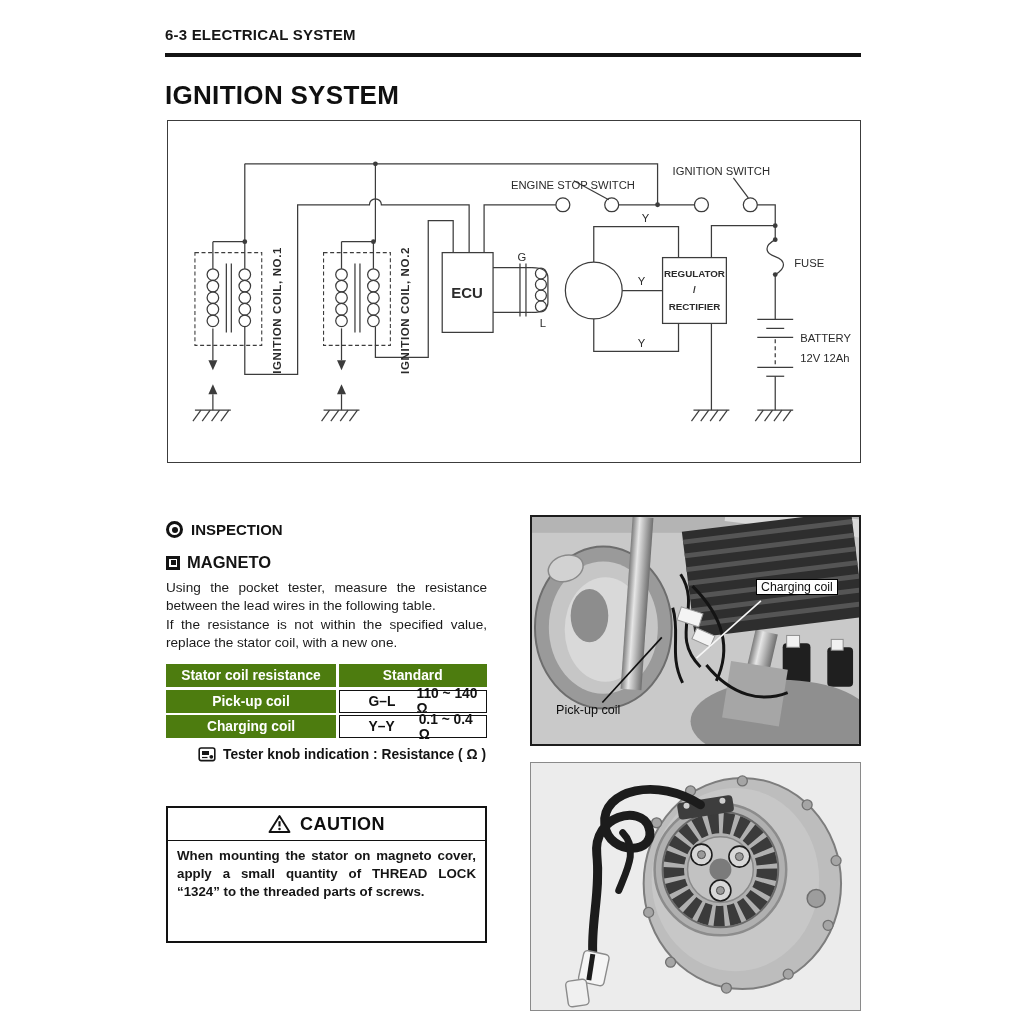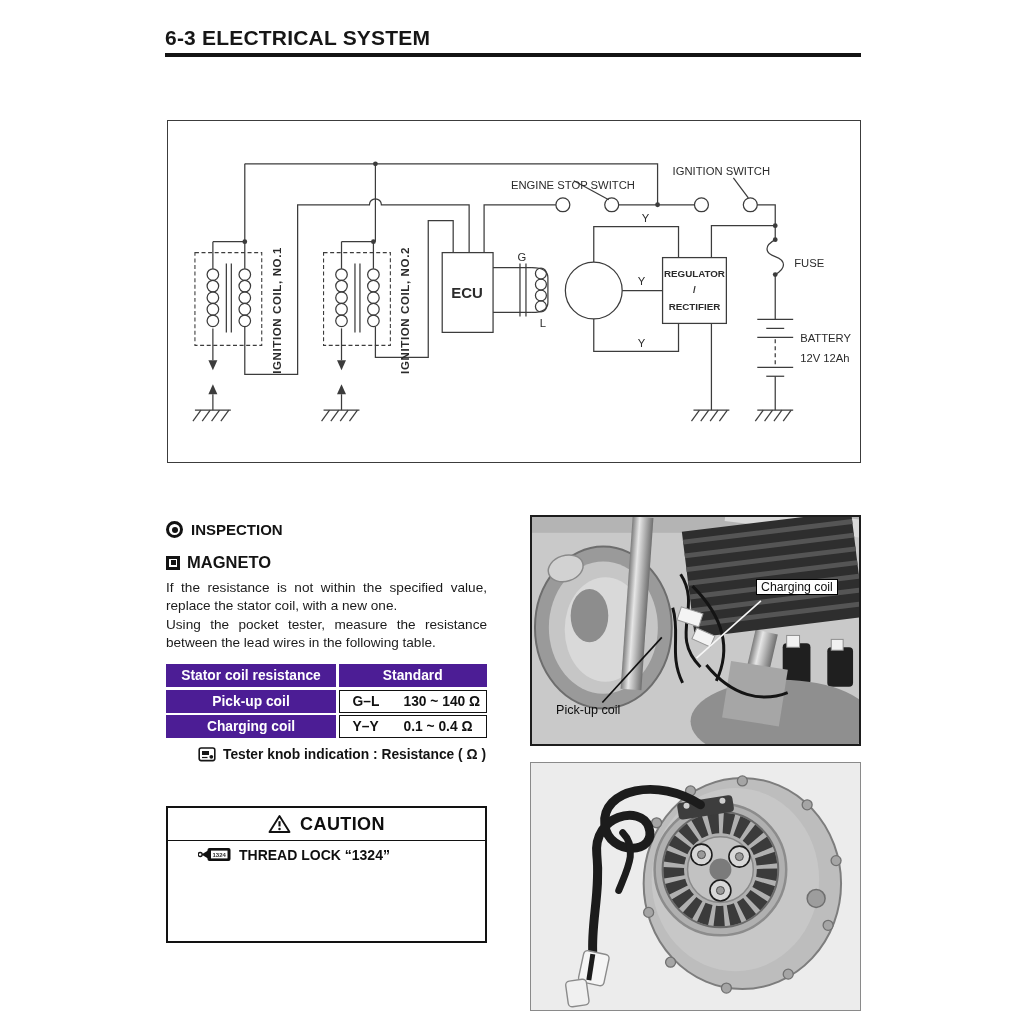"6-3 ELECTRICAL SYSTEM" .hdr { font-size: 21px -> 15px }
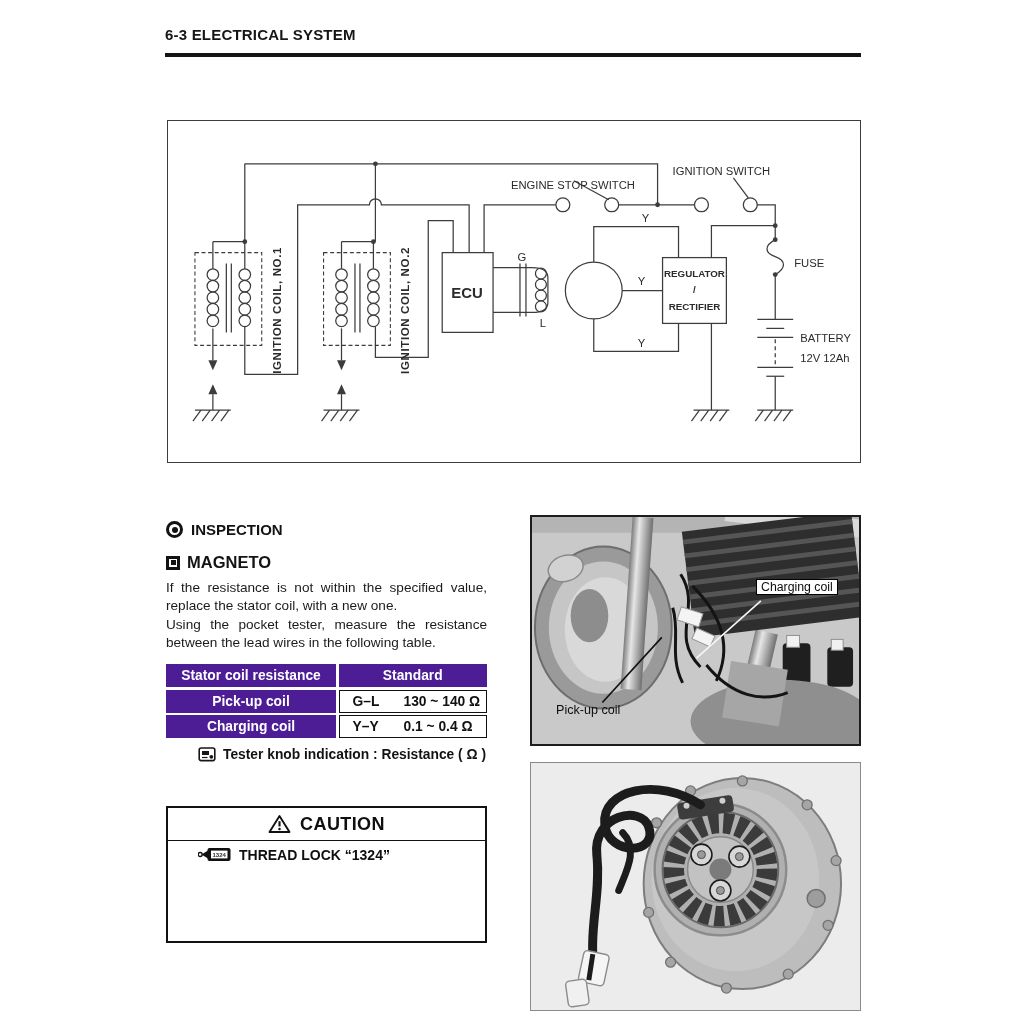"IGNITION SYSTEM" div.page-title { html: none -> <div>IGNITION SYSTEM</div> }
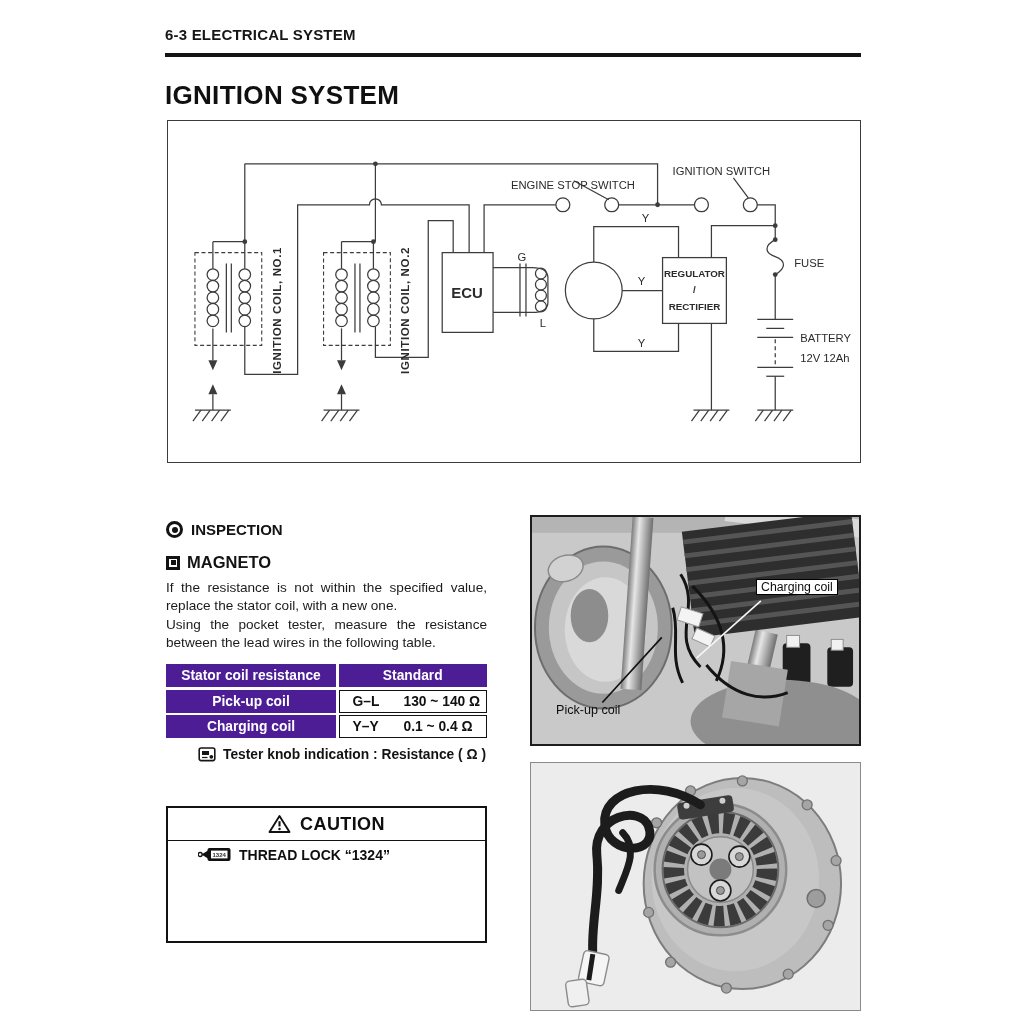"If the resistance is not" p { order: before "Using the pocket tester, measure" -> after "Using the pocket tester, measure" }
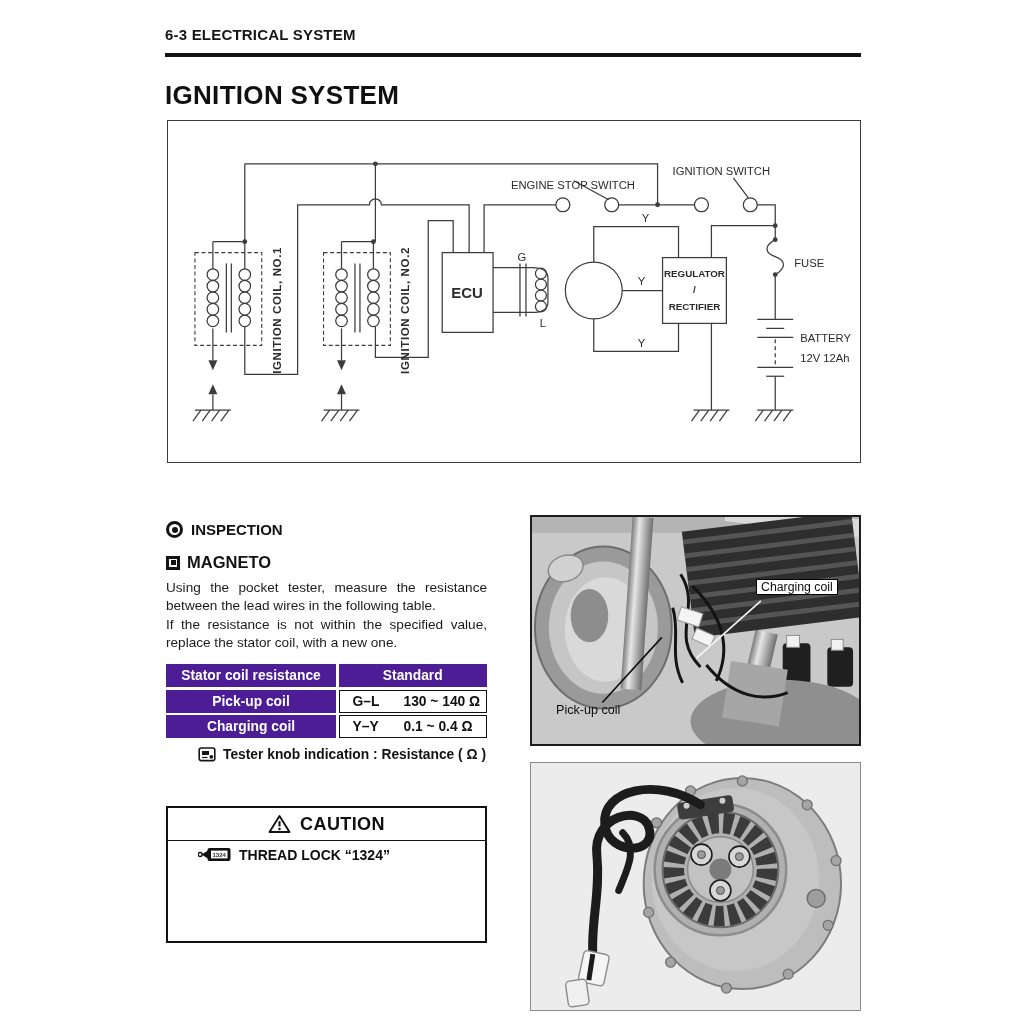"Stator coil resistance" .cell.dark { background: #4c1d95 -> #4d7c0f }
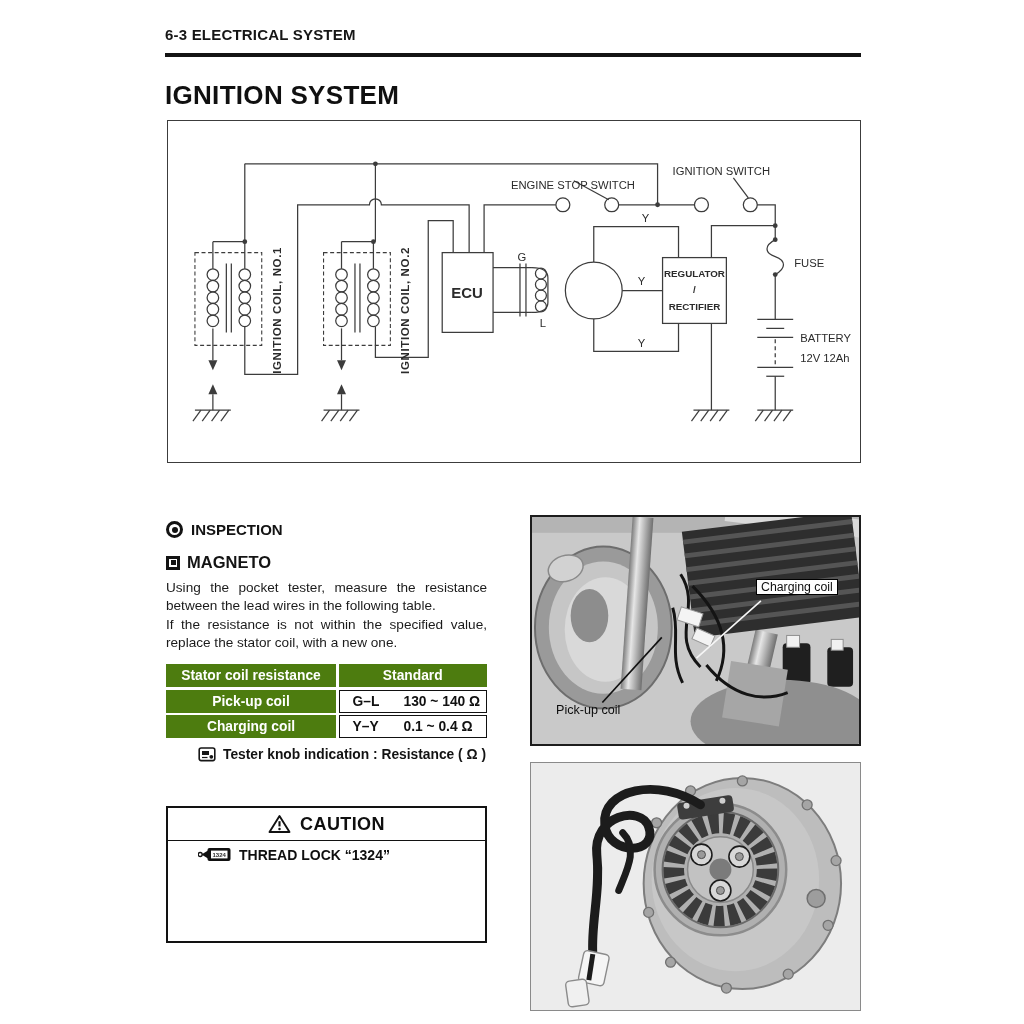"G–L" .cell .wires { margin-left: none -> 16px }
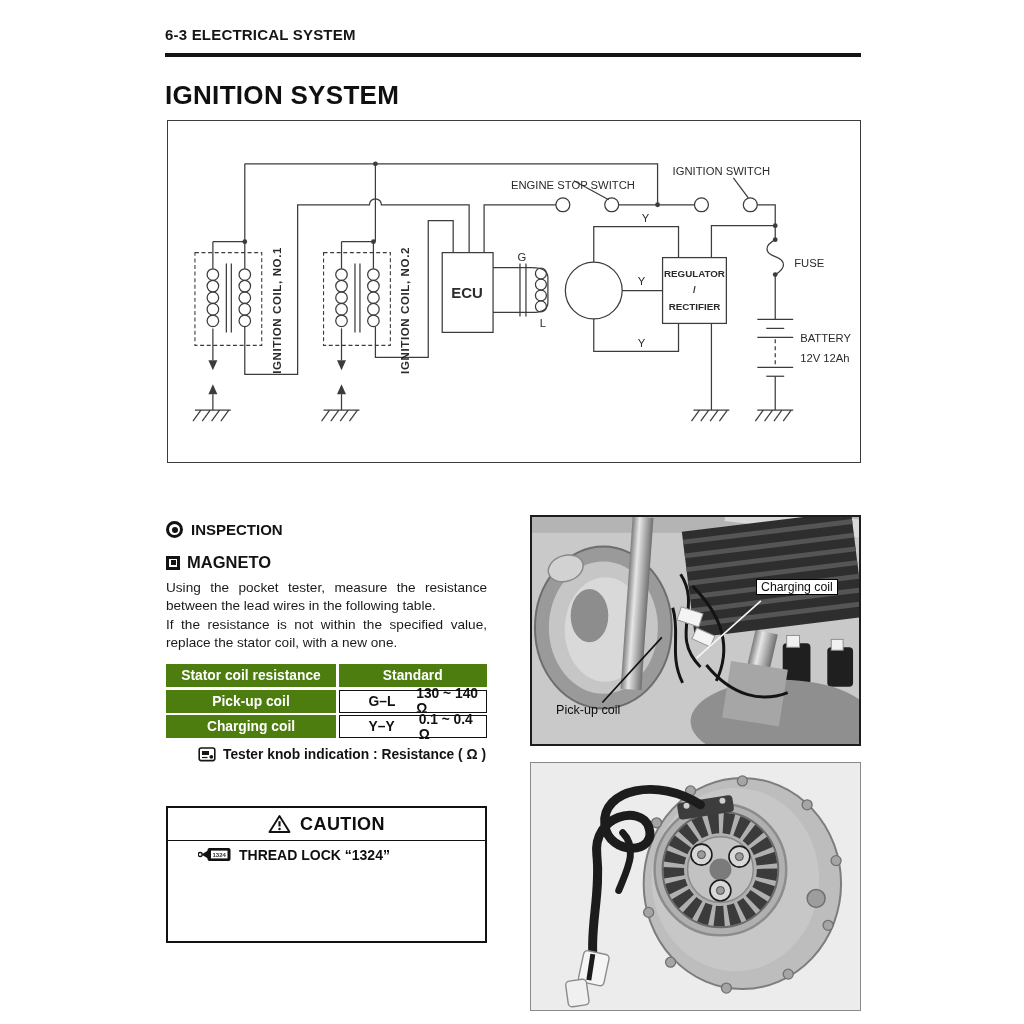"130 ~ 140 Ω" span { text: 130 -> 110 }
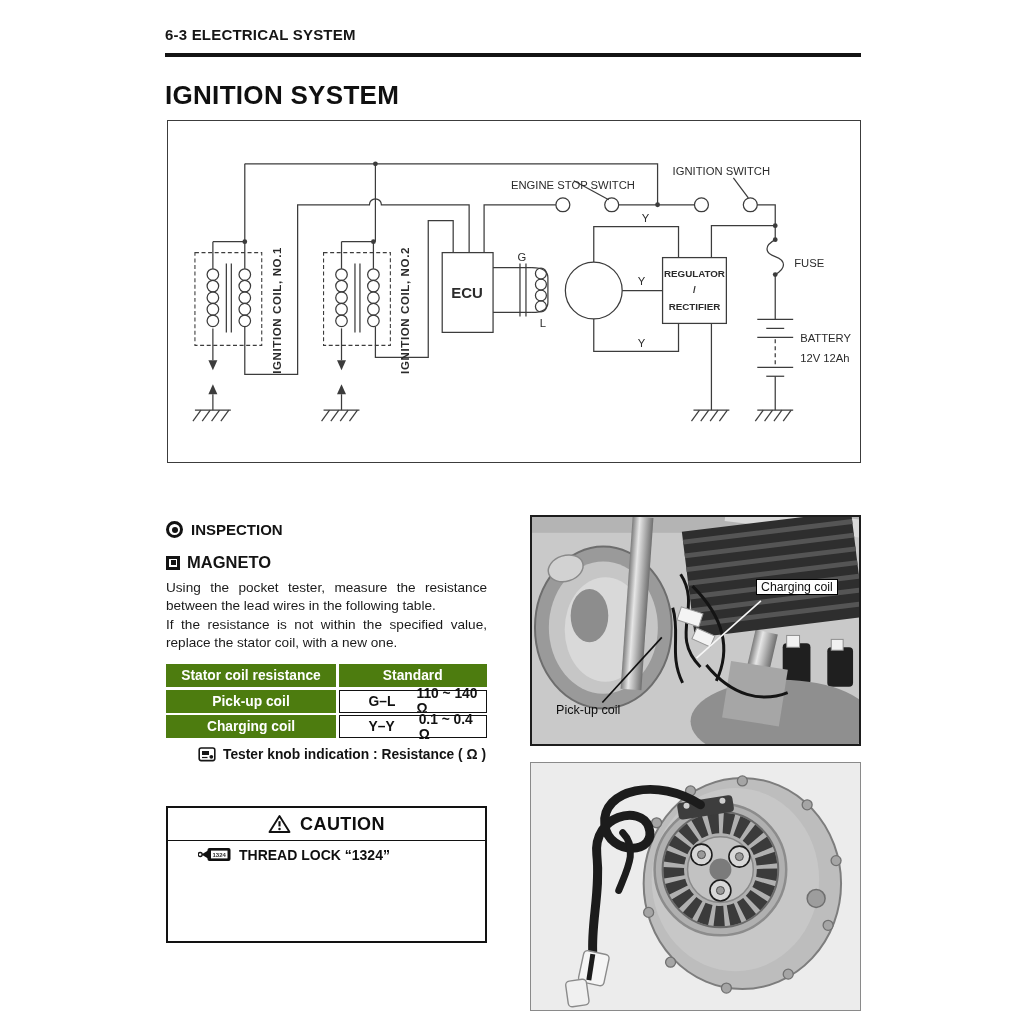"When mounting the stator on" div.caution-body { html: none -> <div>When mounting the stator on magneto cover, apply a small quantity of THREAD LOCK “1324” to the threaded parts of screws.</div> }
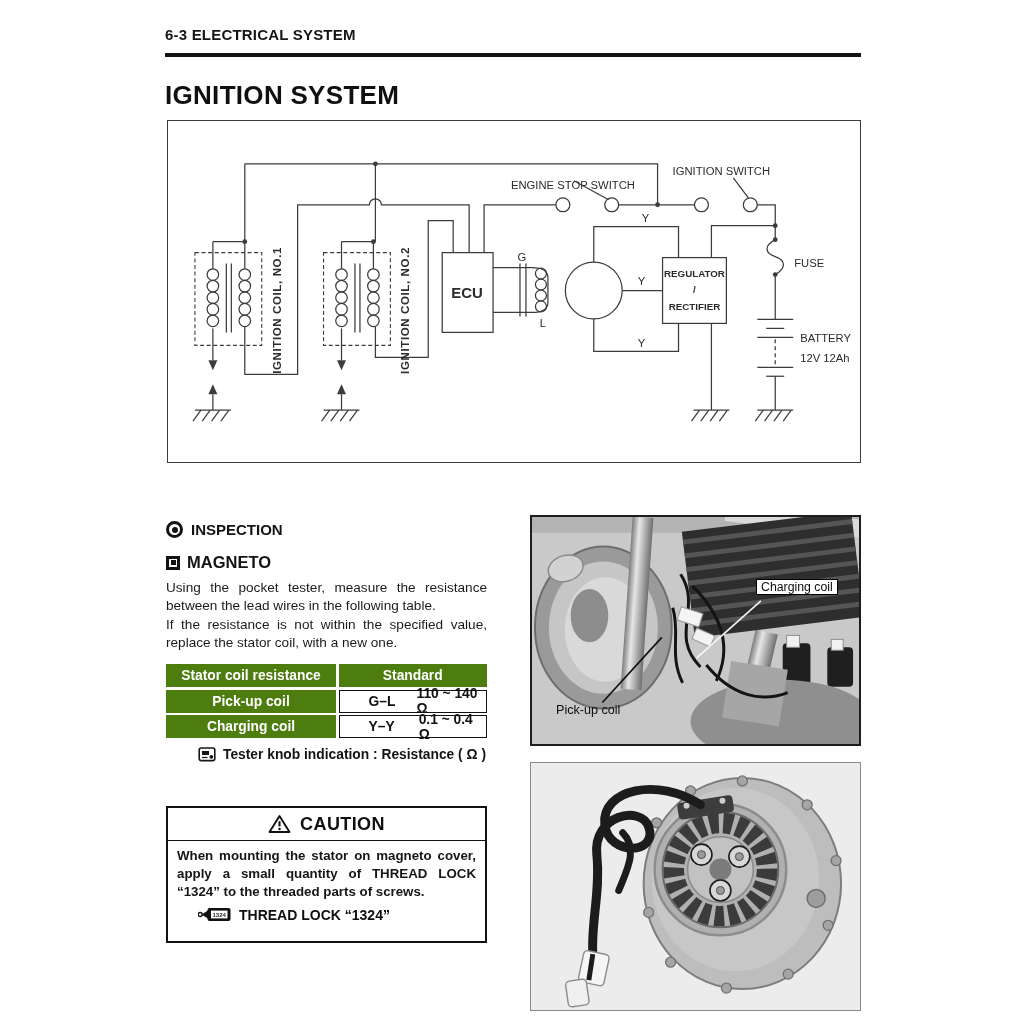"THREAD LOCK “1324”" div.caution-product { html: <div> <svg> <circle></circle> <polygon></polygon> <rect></rect> <rect></rect> <text>1324</text> </svg> <span>THREAD LOCK “1324”</span> </div> -> none }
